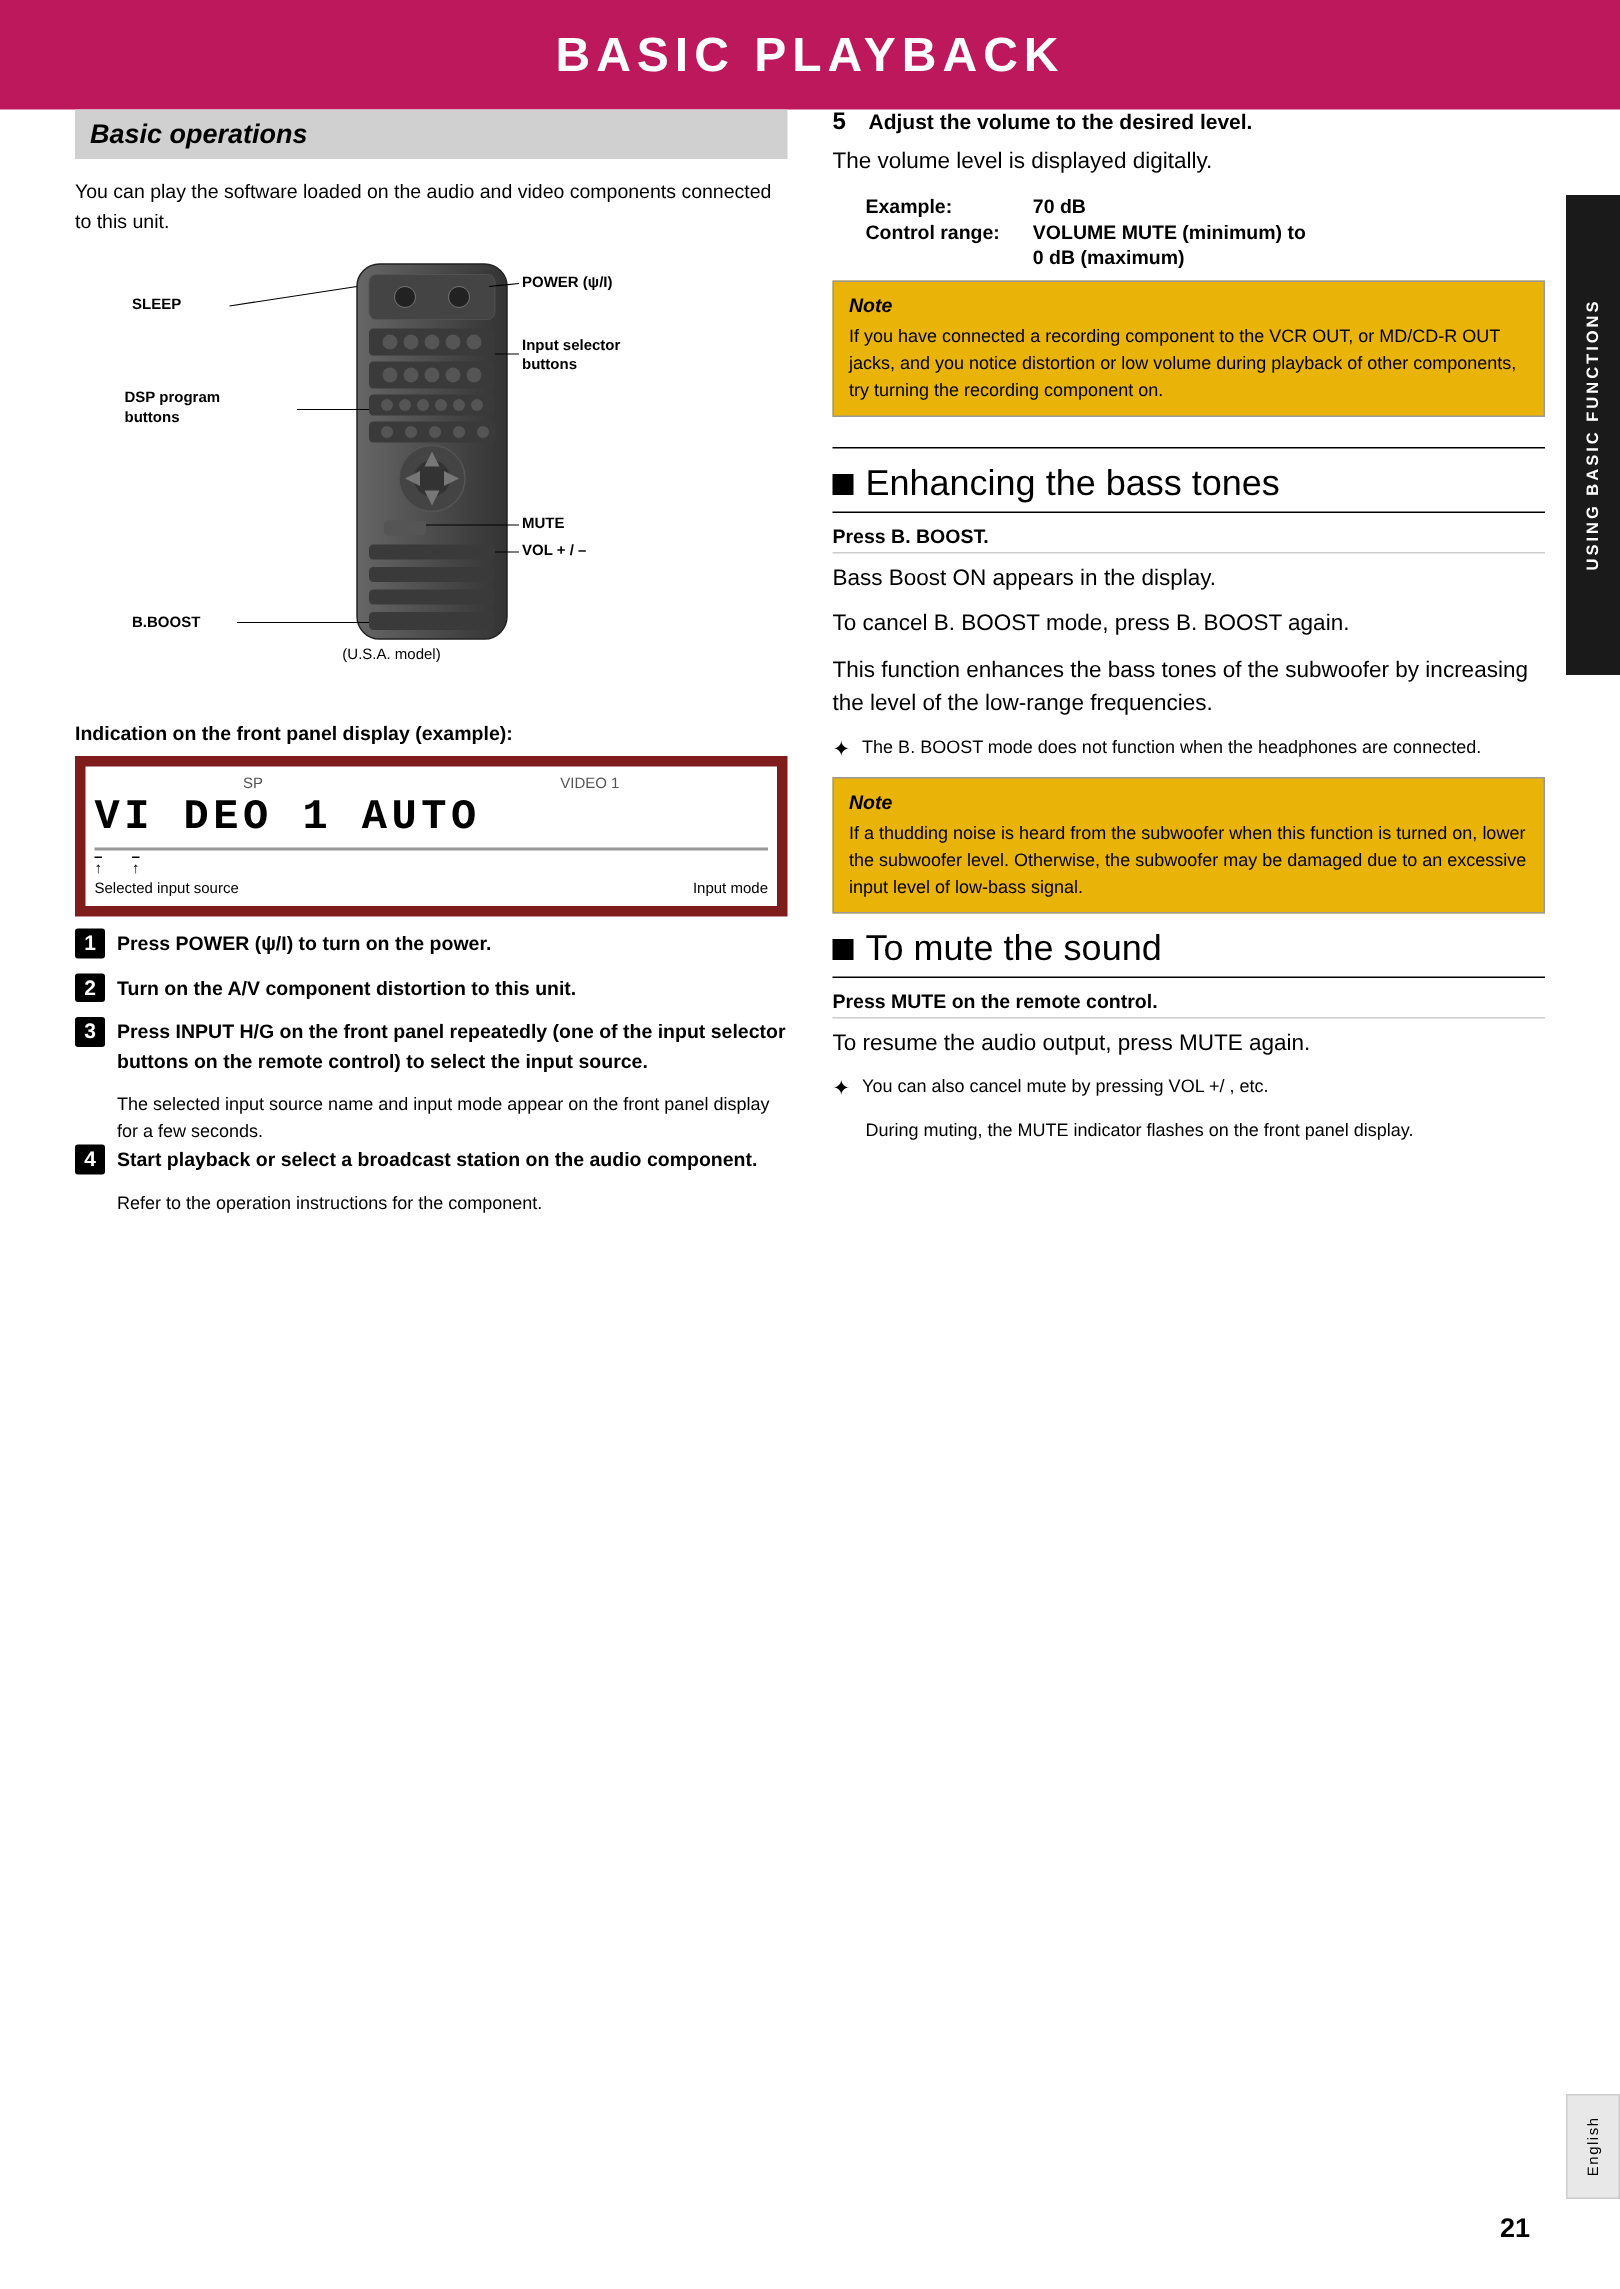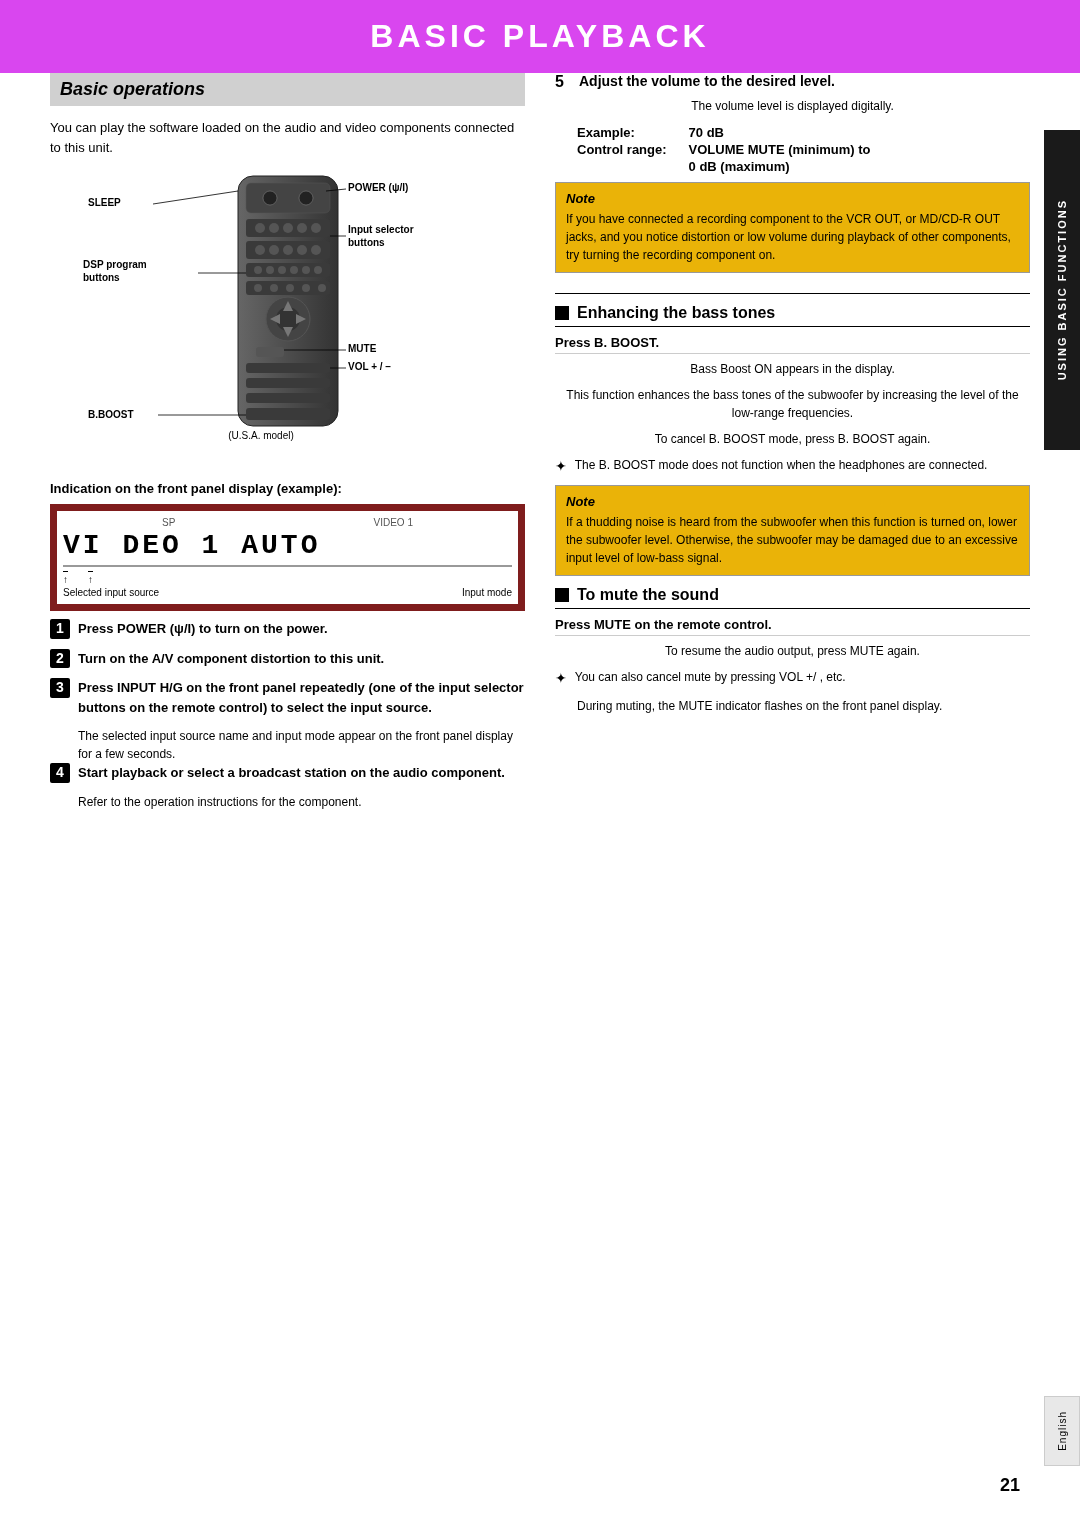"BASIC PLAYBACK" .page-header { background: #d946ef -> #be185d }
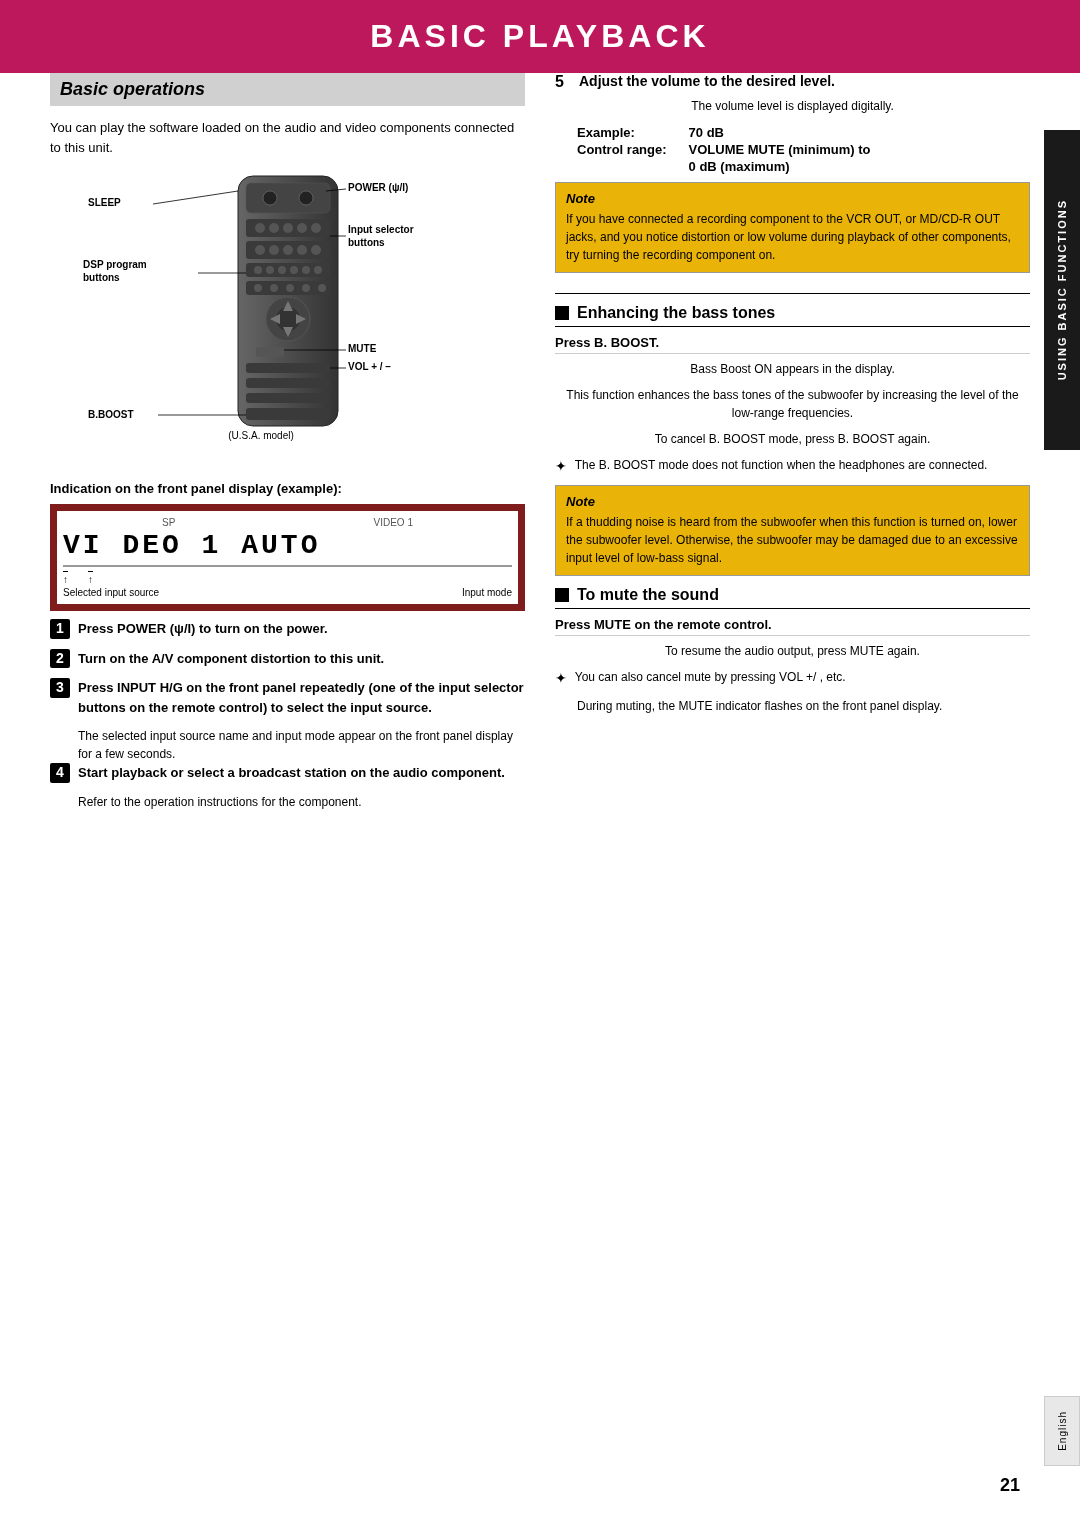"The volume level is displayed" .body-text { font-size: 12px -> 15px; text-align: center -> none }
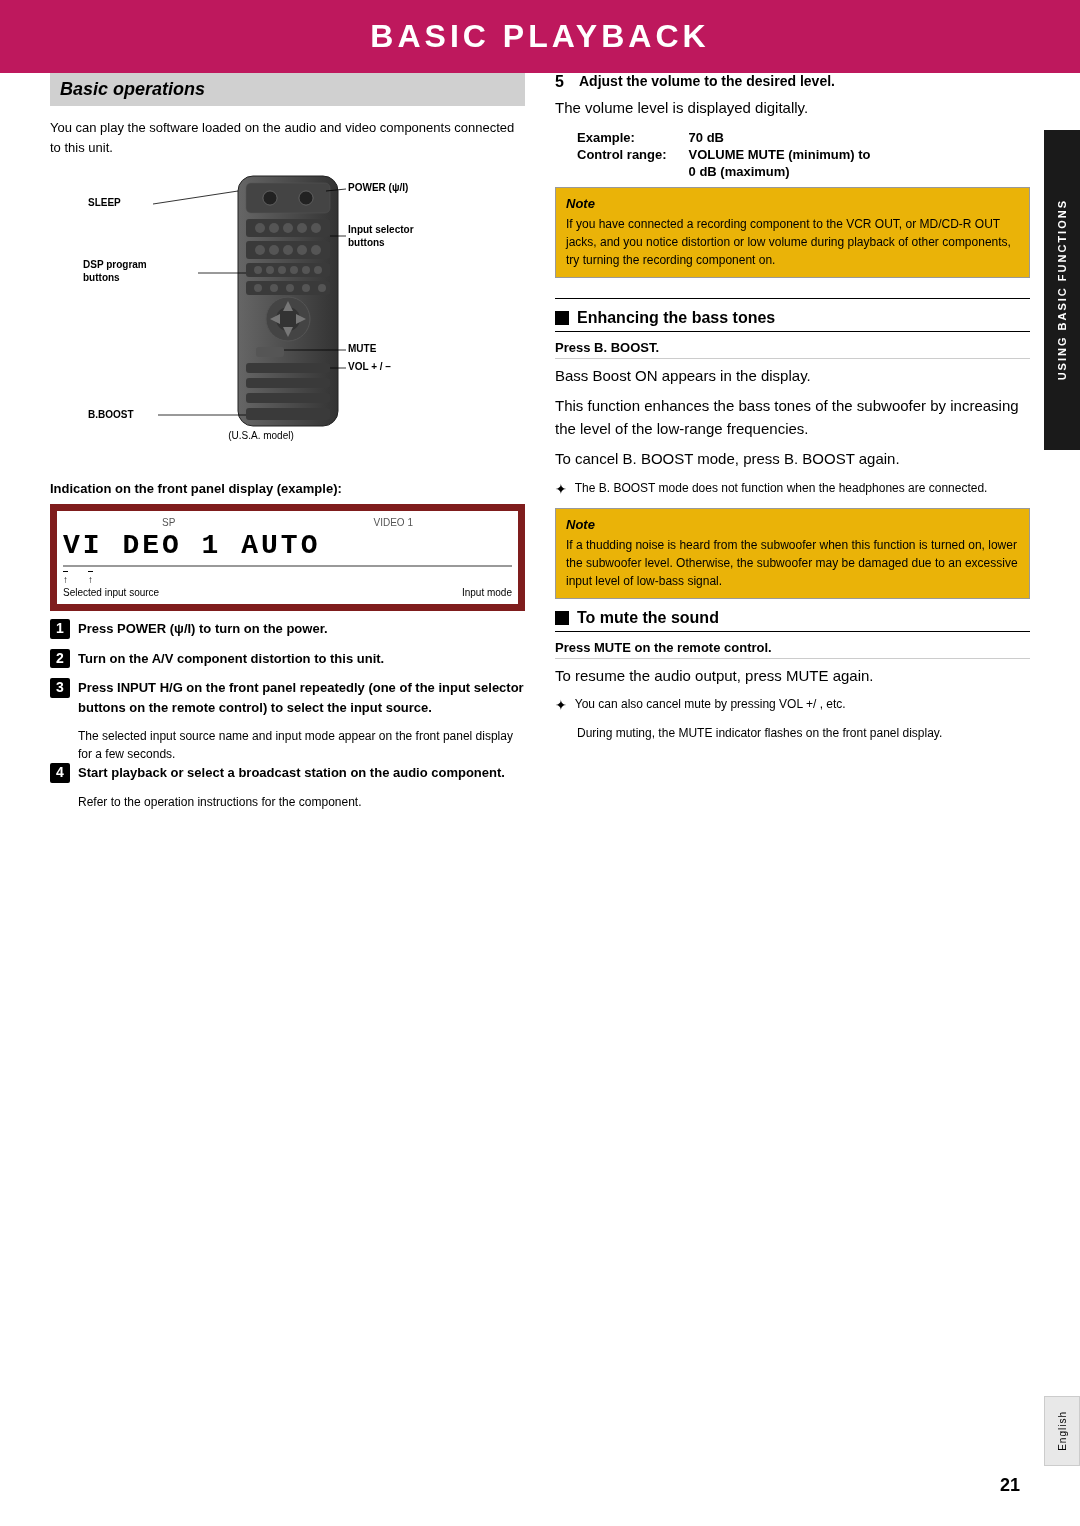"Enhancing the bass tones" .section-title-bullet-text { font-size: 16px -> 24px; font-weight: bold -> normal }
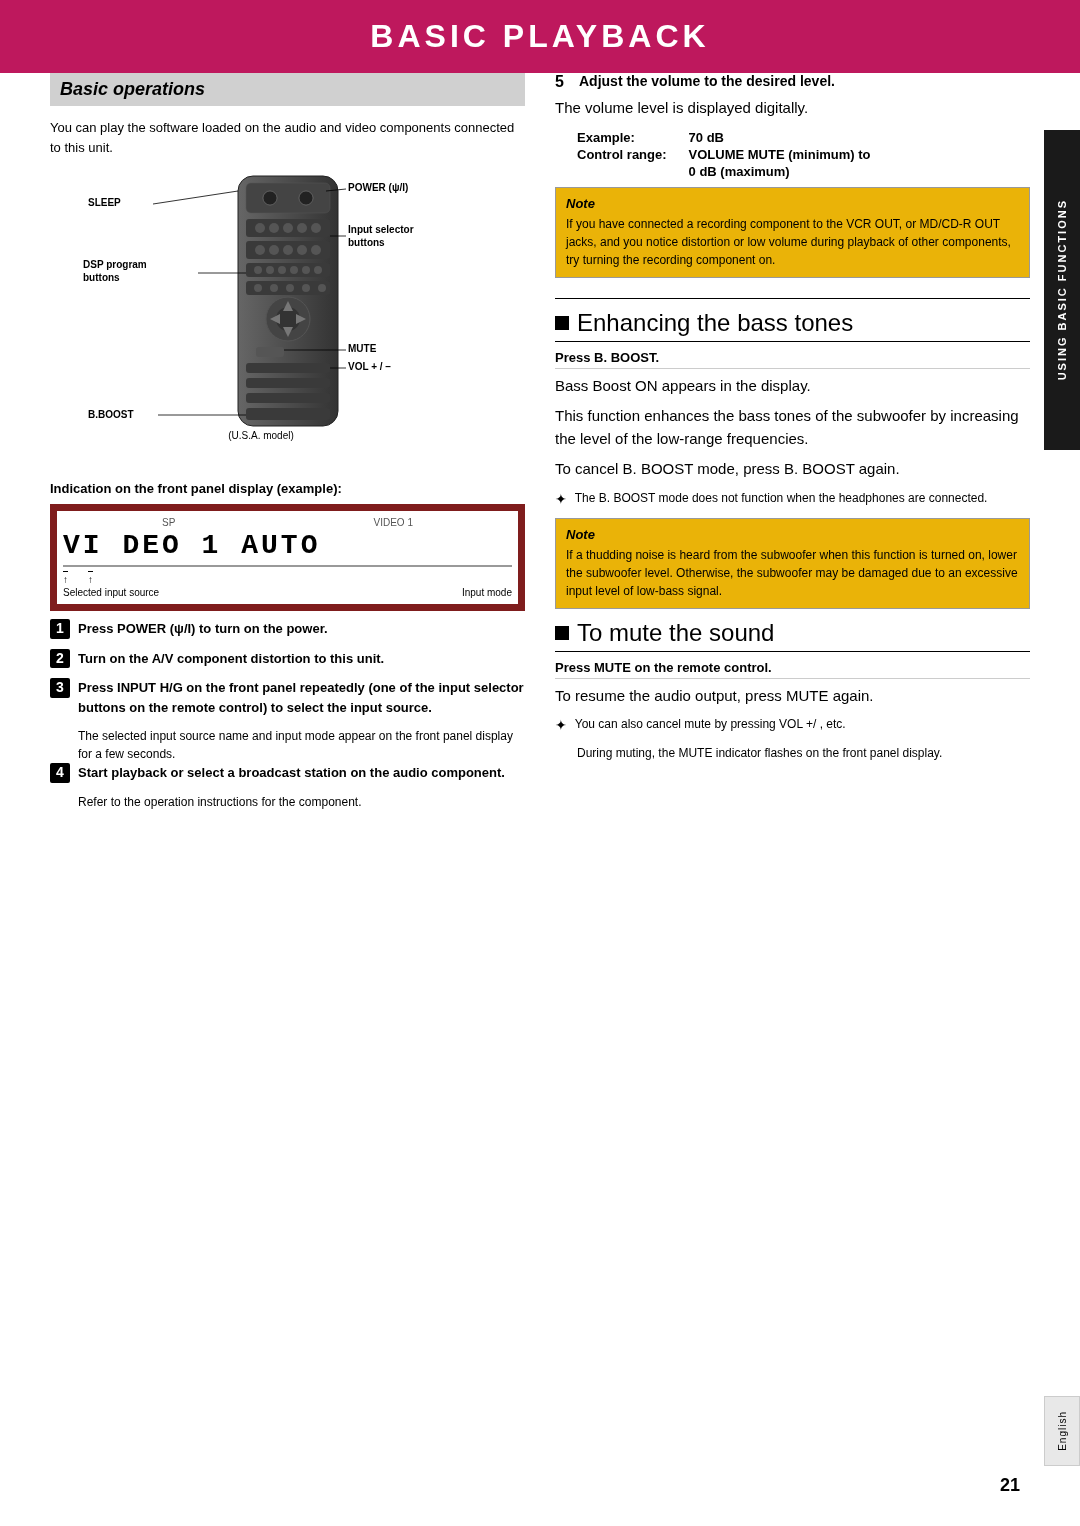"This function enhances the bass" p.body-text { order: before "To cancel B. BOOST mode," -> after "To cancel B. BOOST mode," }
